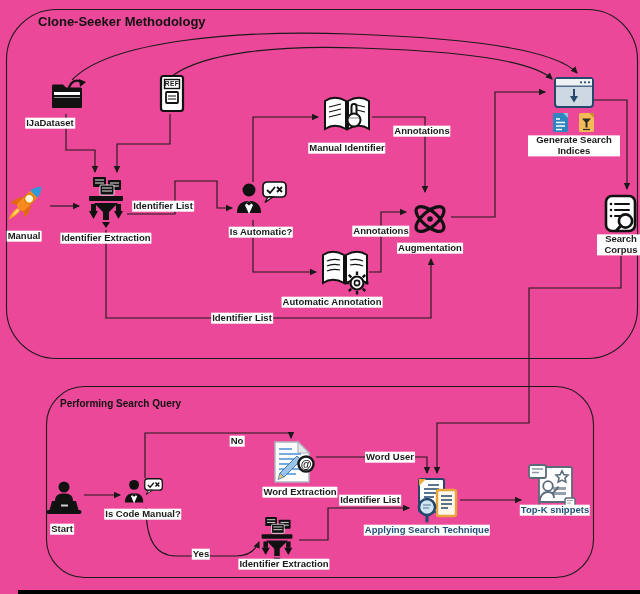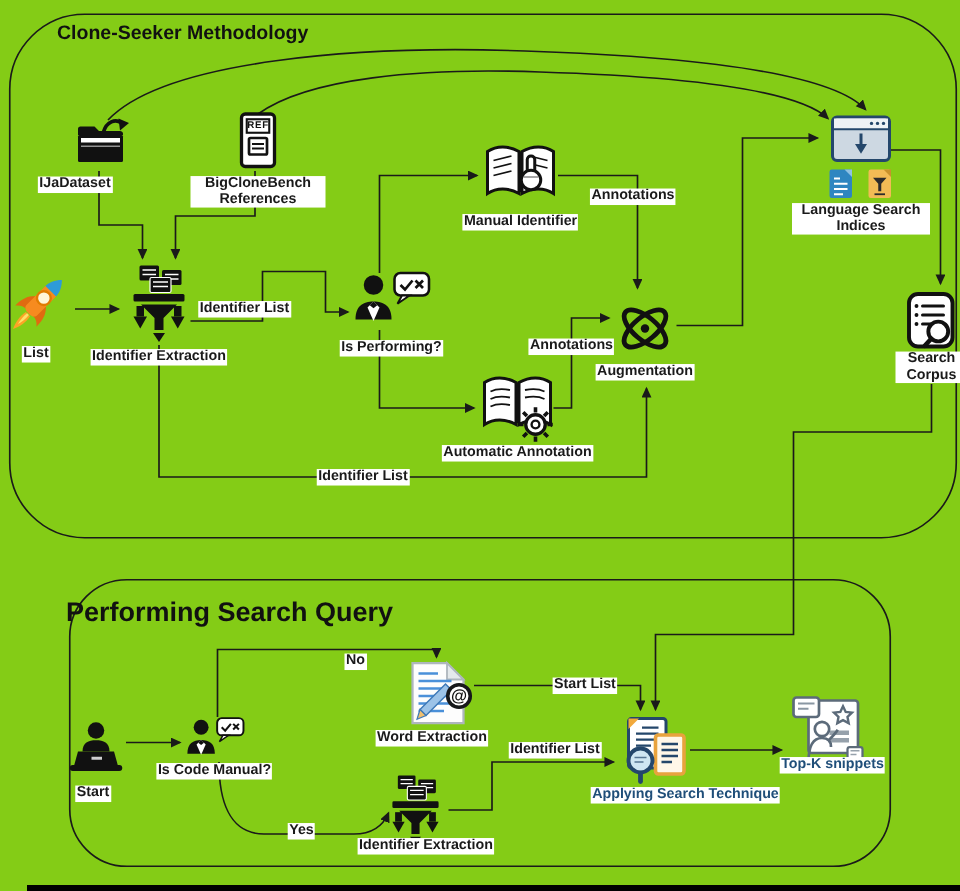"Clone-Seeker Methodology" #canvas { background: #84cc16 -> #ec4899 }
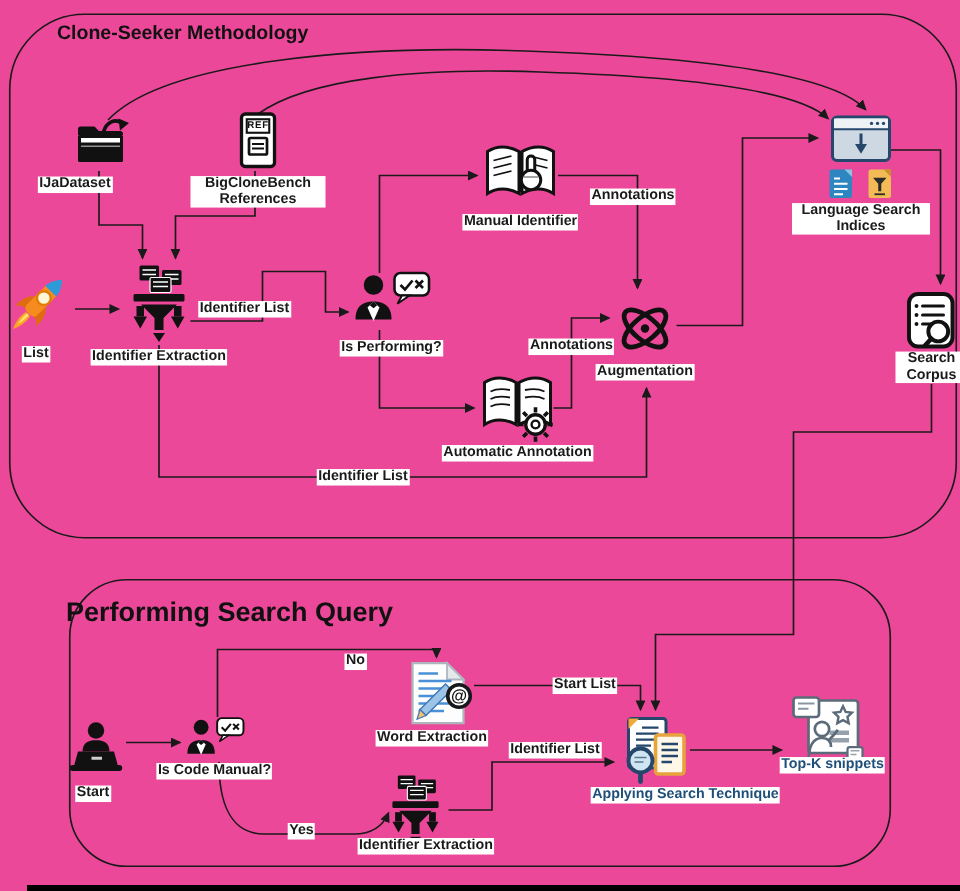"BigCloneBench References" div.lbl { html: <div>BigCloneBench References</div> -> none }
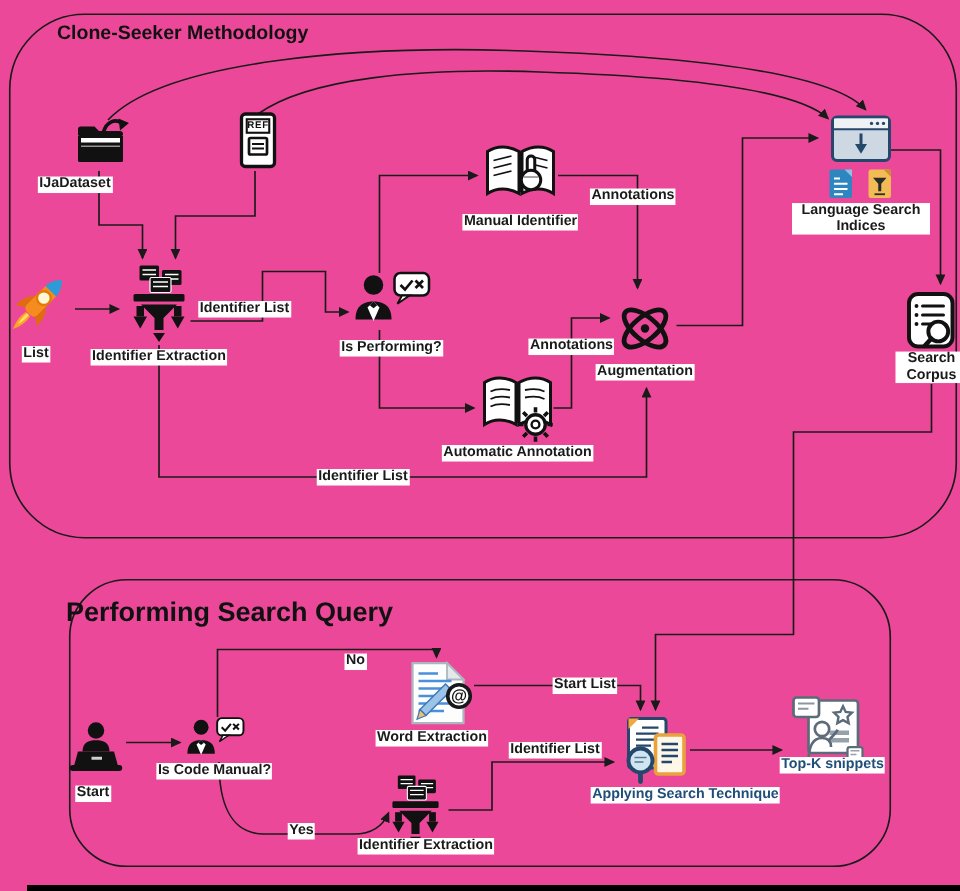"Language Search Indices" div.lbl { text: Language -> Generate }
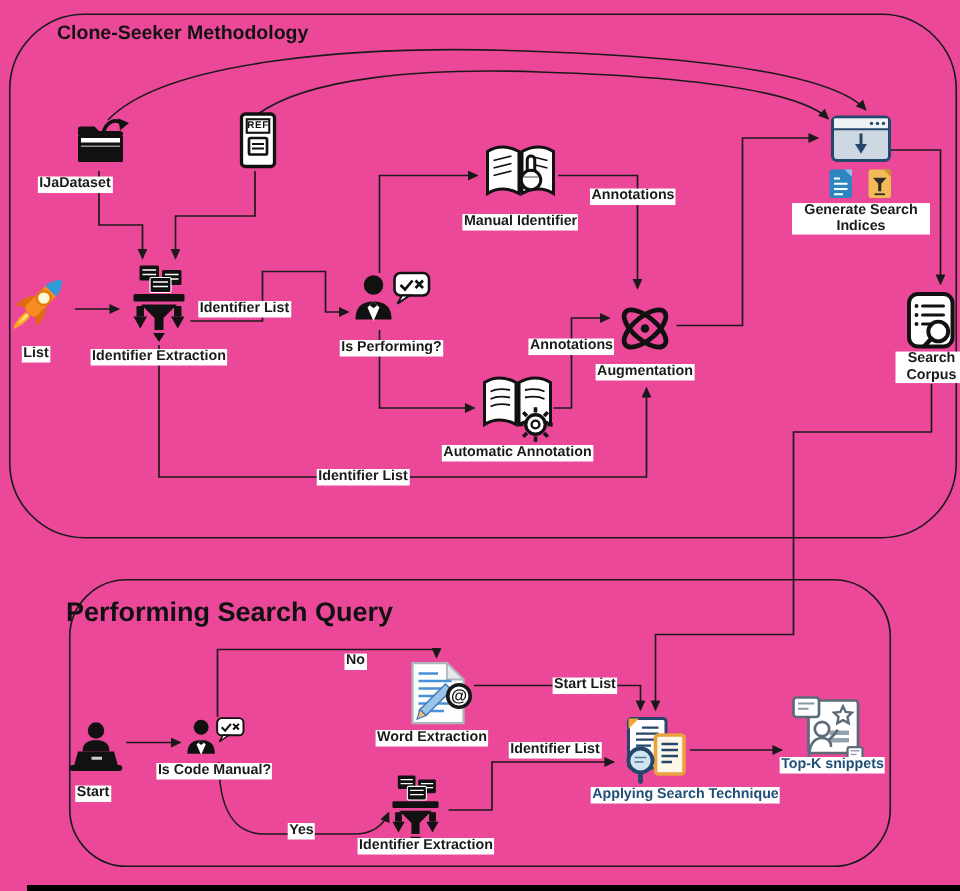"List" div.lbl { text: List -> Manual }
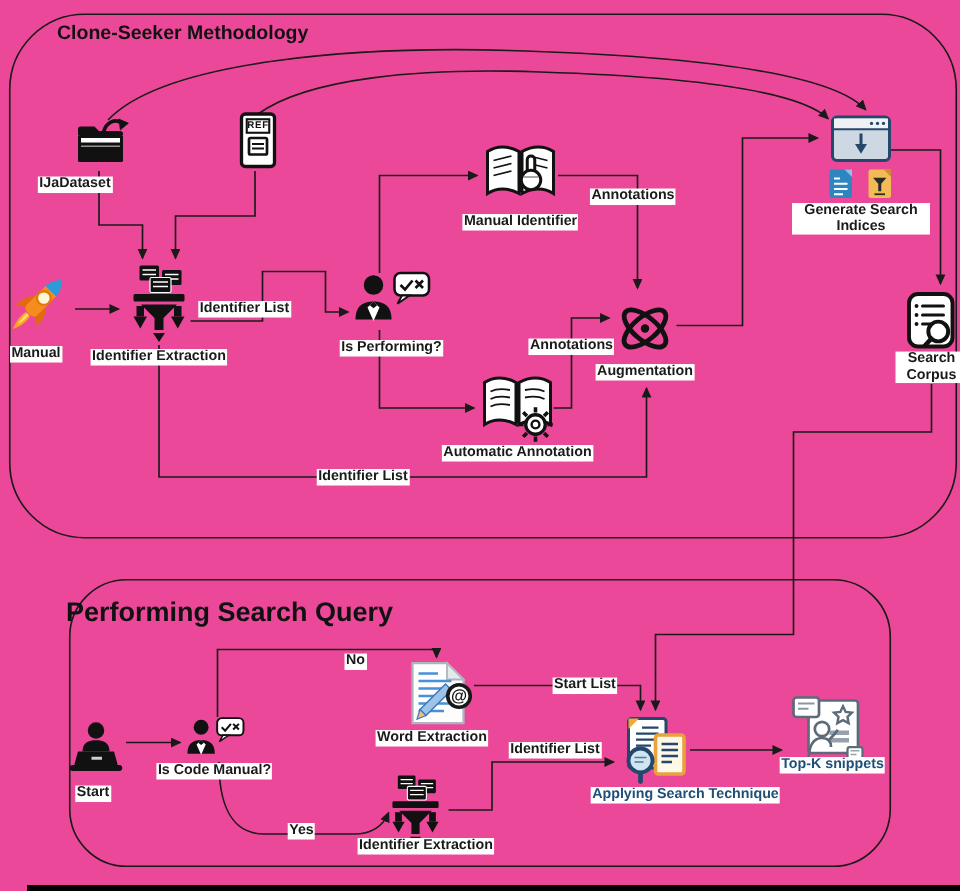"Is Performing?" div.lbl { text: Performing -> Automatic }
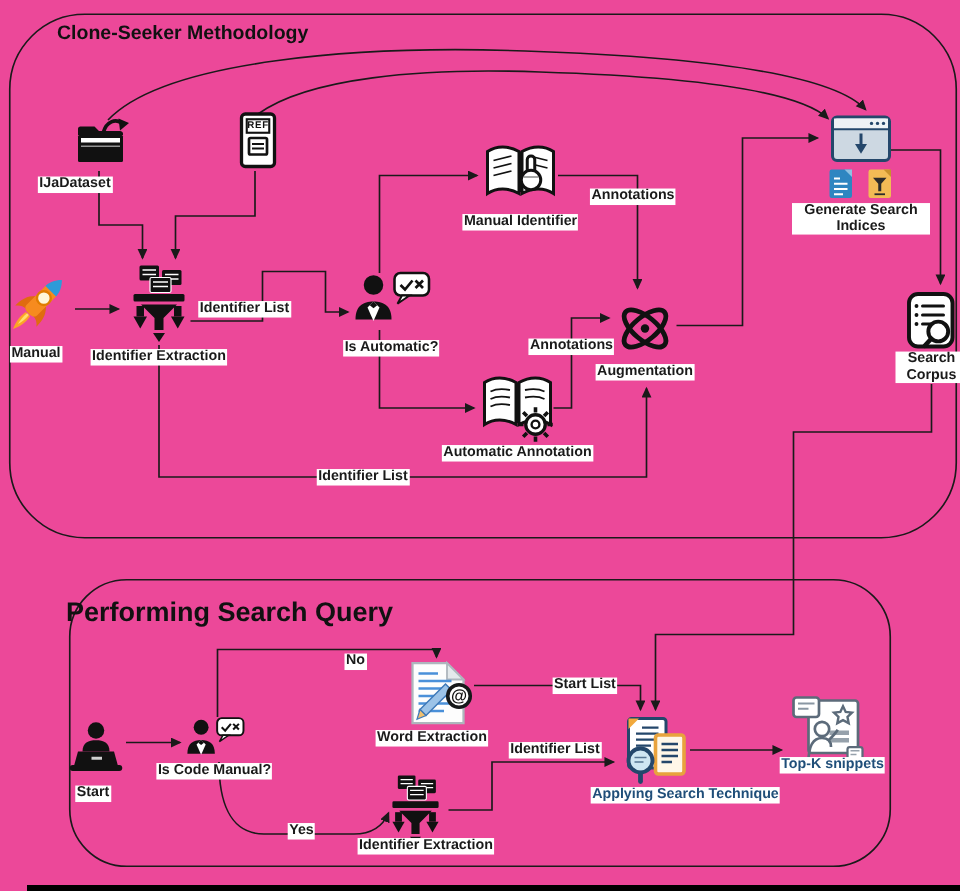"Automatic Annotation" div.lbl { left: 345px -> 332px }
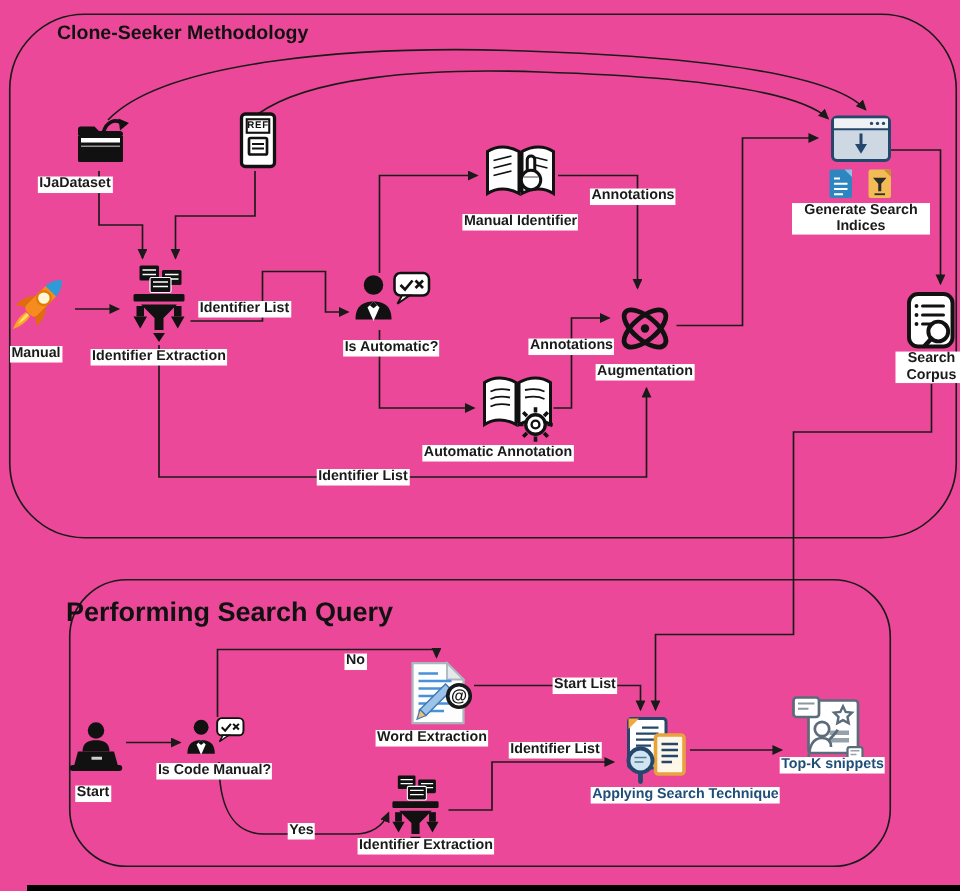"Performing Search Query" div.title { font-size: 18px -> 10px; left: 44px -> 60px }
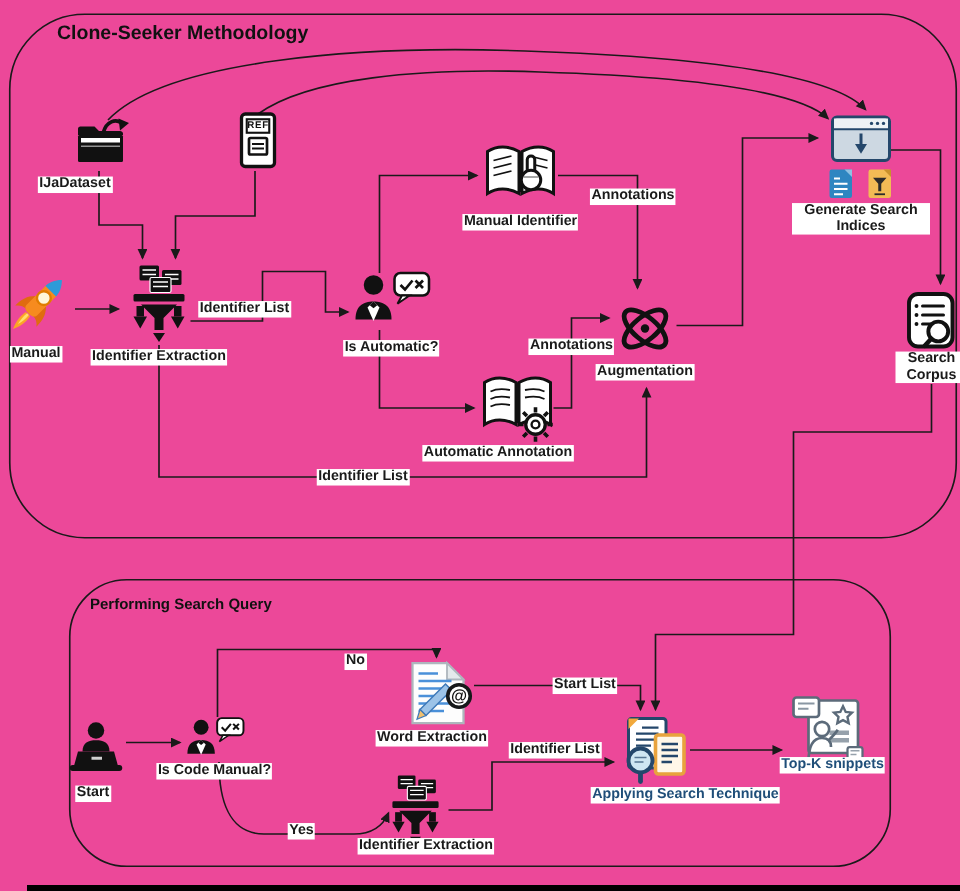"Start List" div.lbl { text: Start List -> Word User }
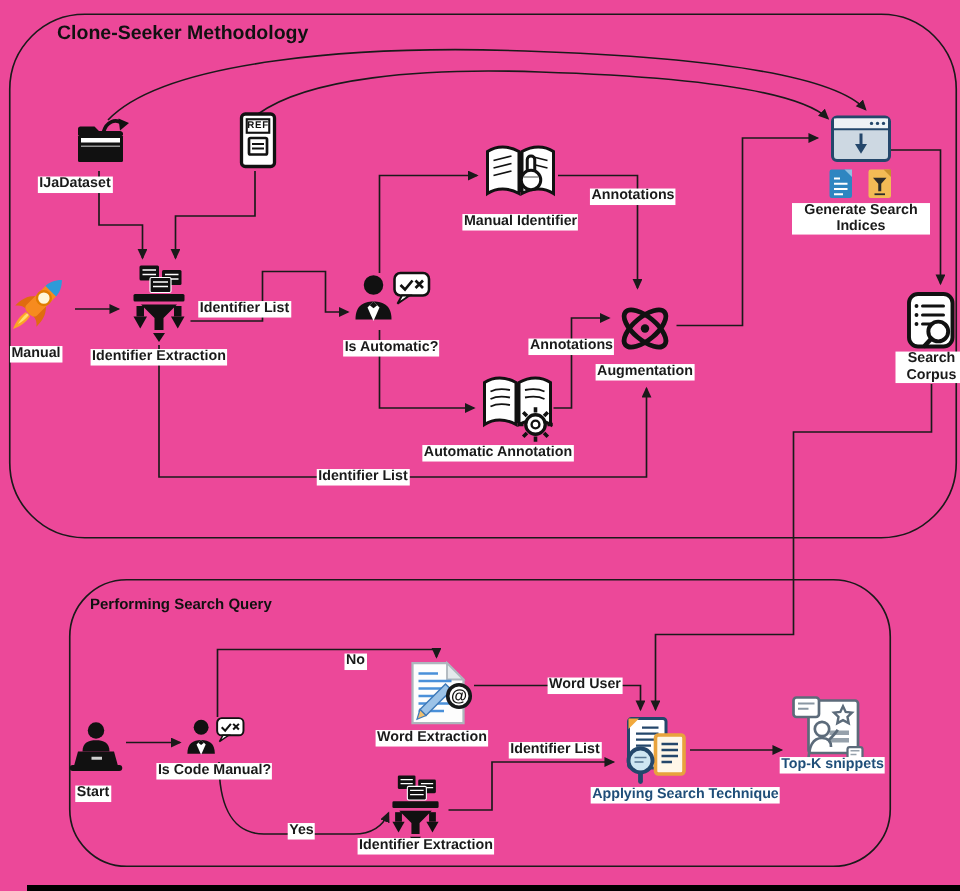"Word Extraction" div.lbl { left: 288px -> 300px }
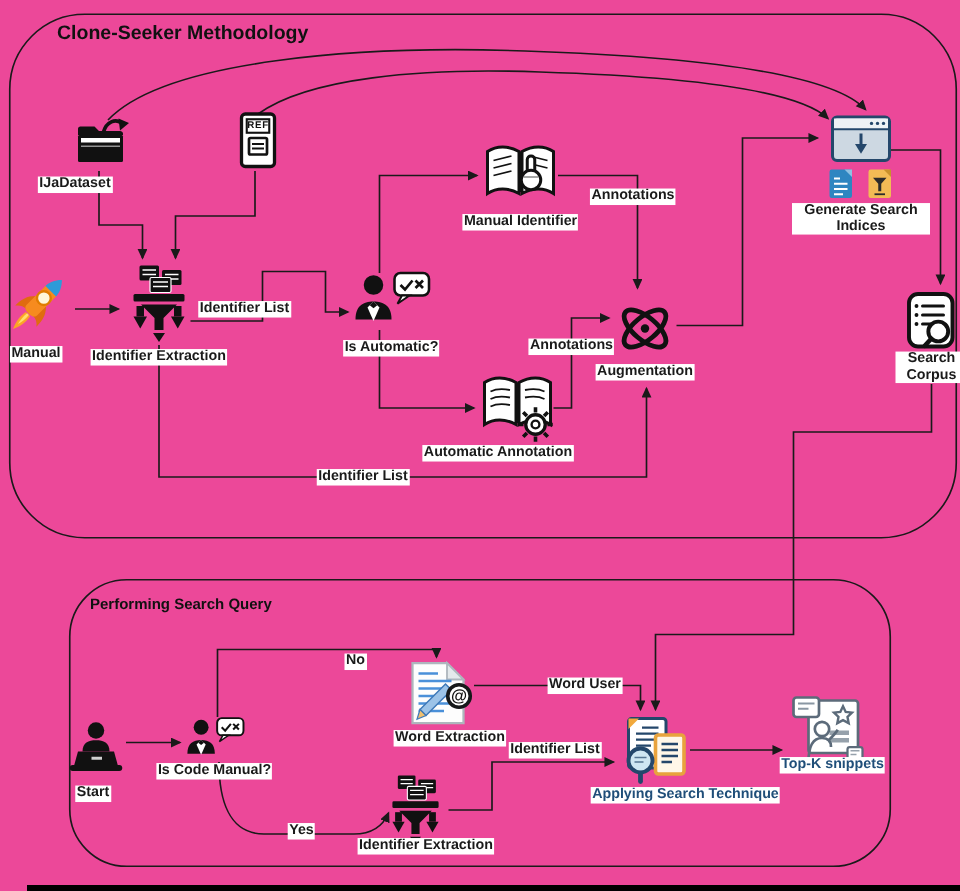"Applying Search Technique" div.lbl { left: 457px -> 427px }
